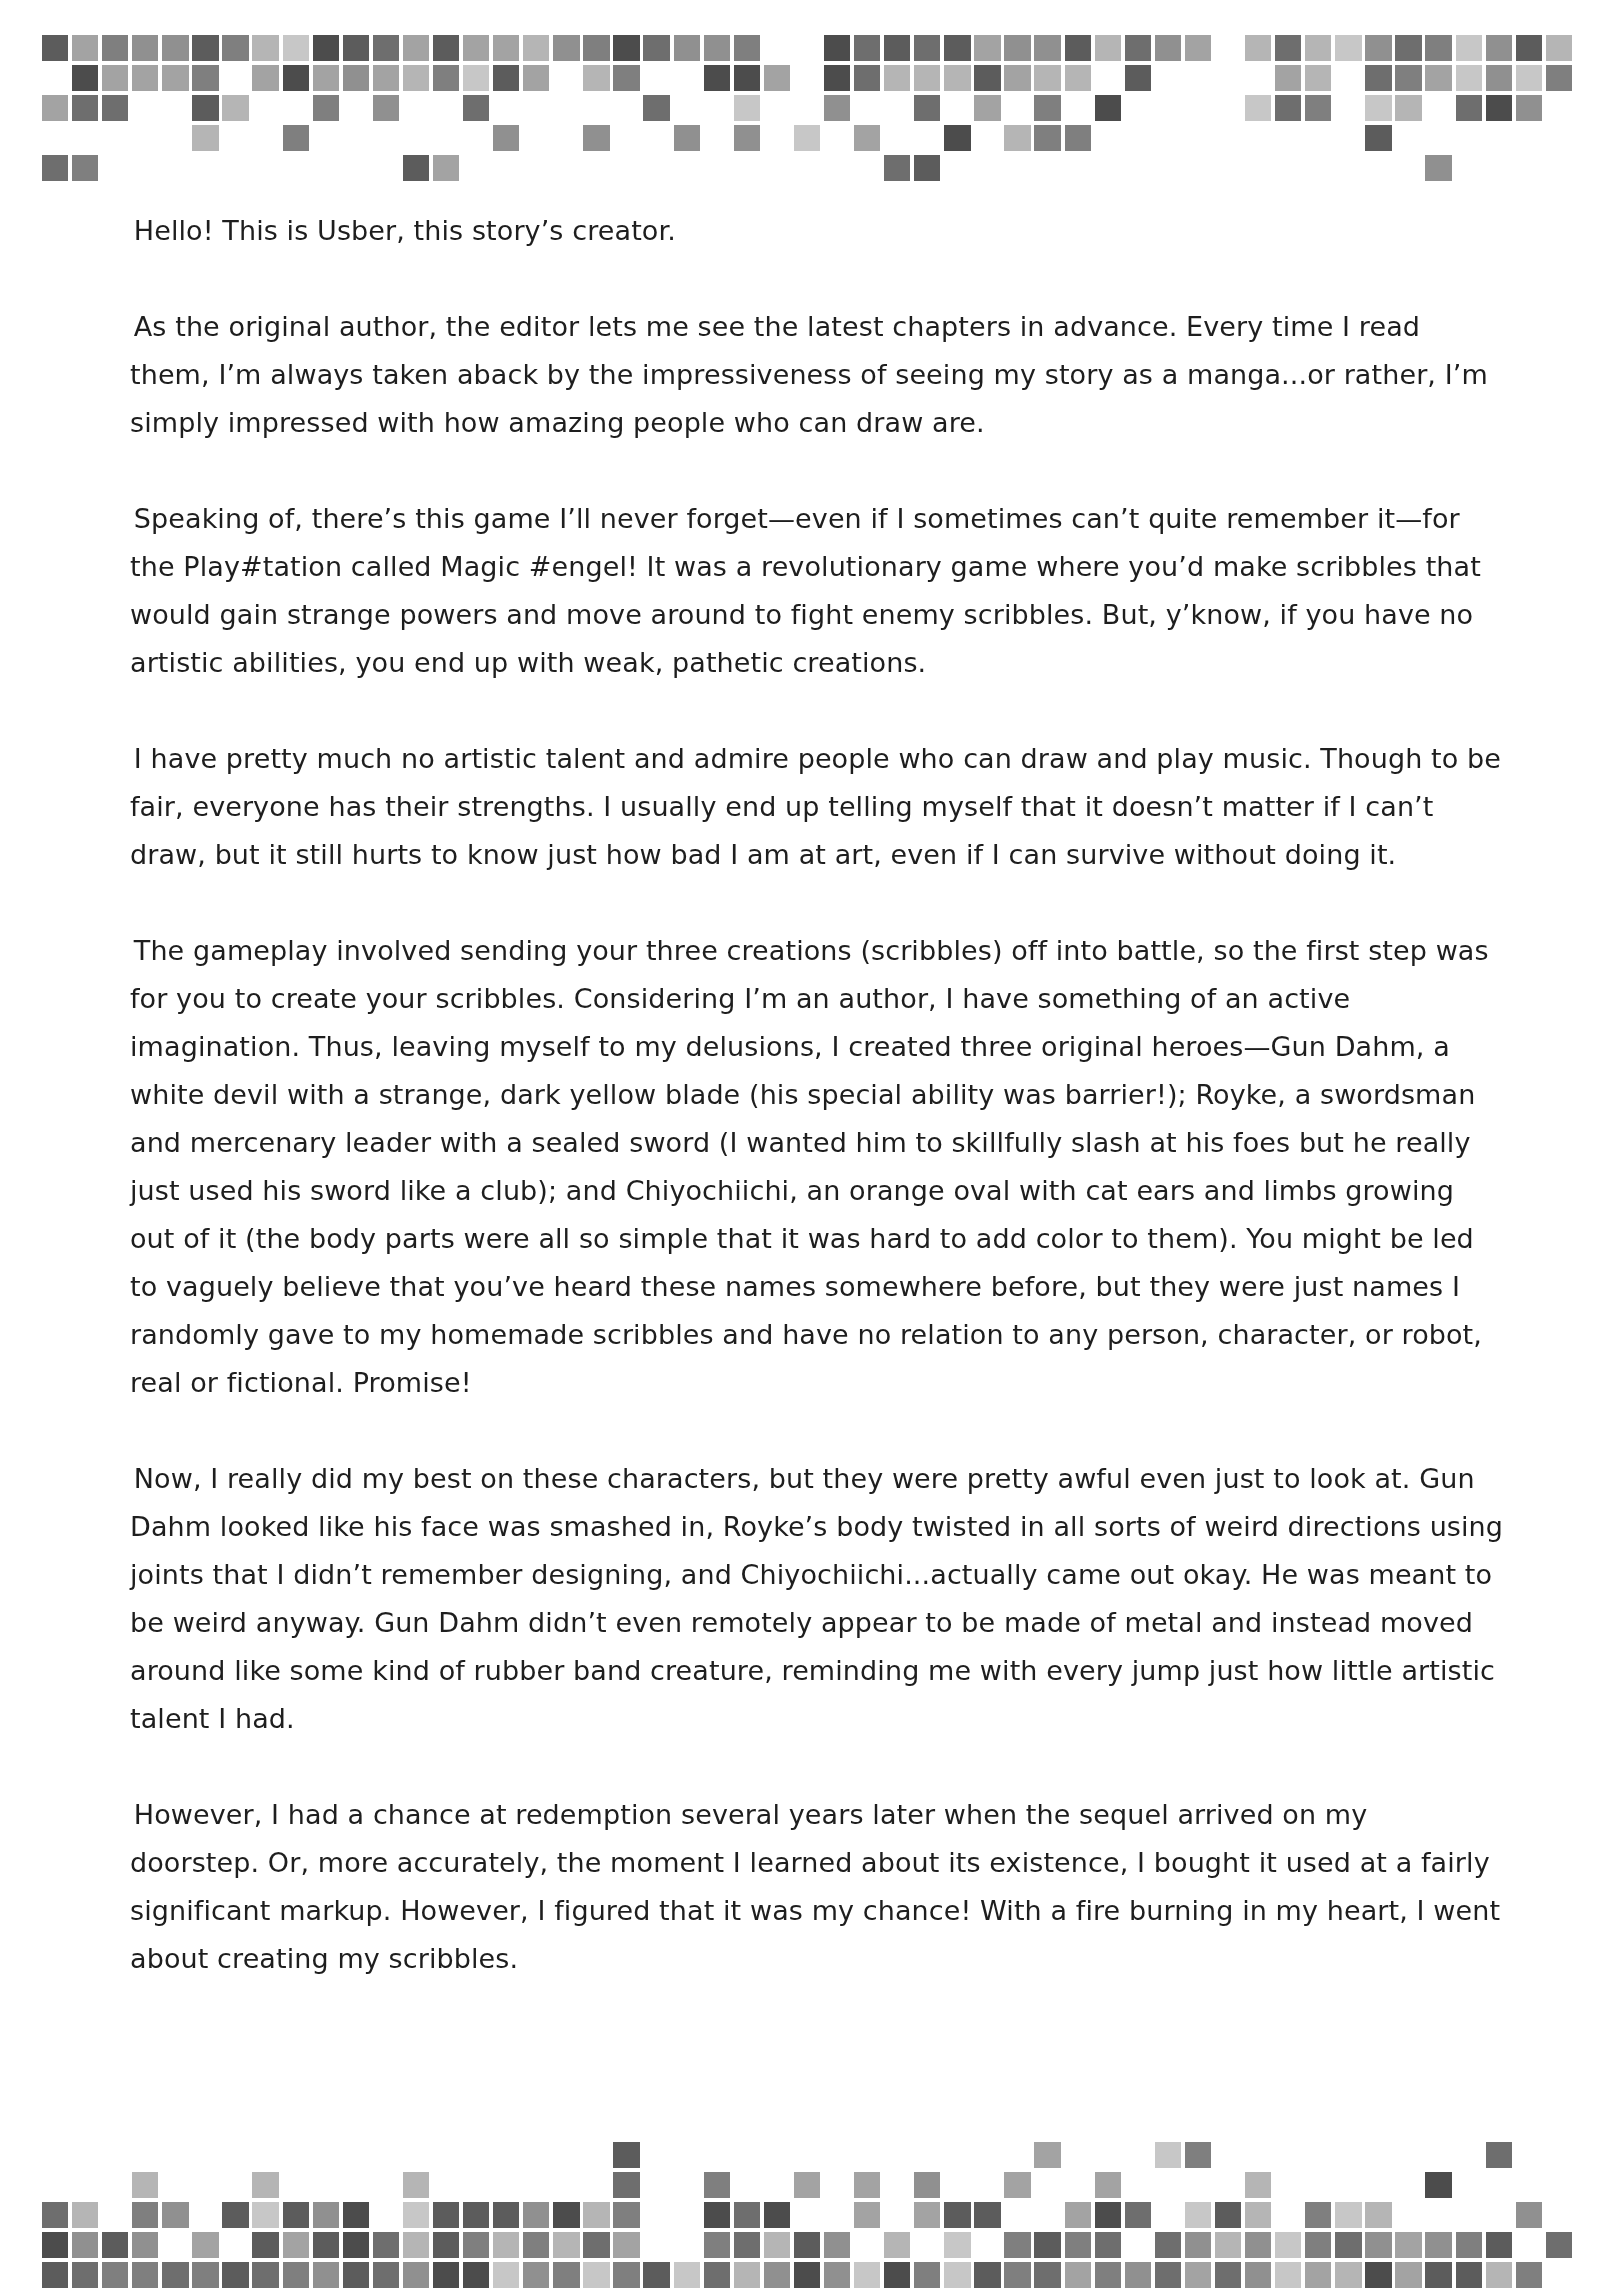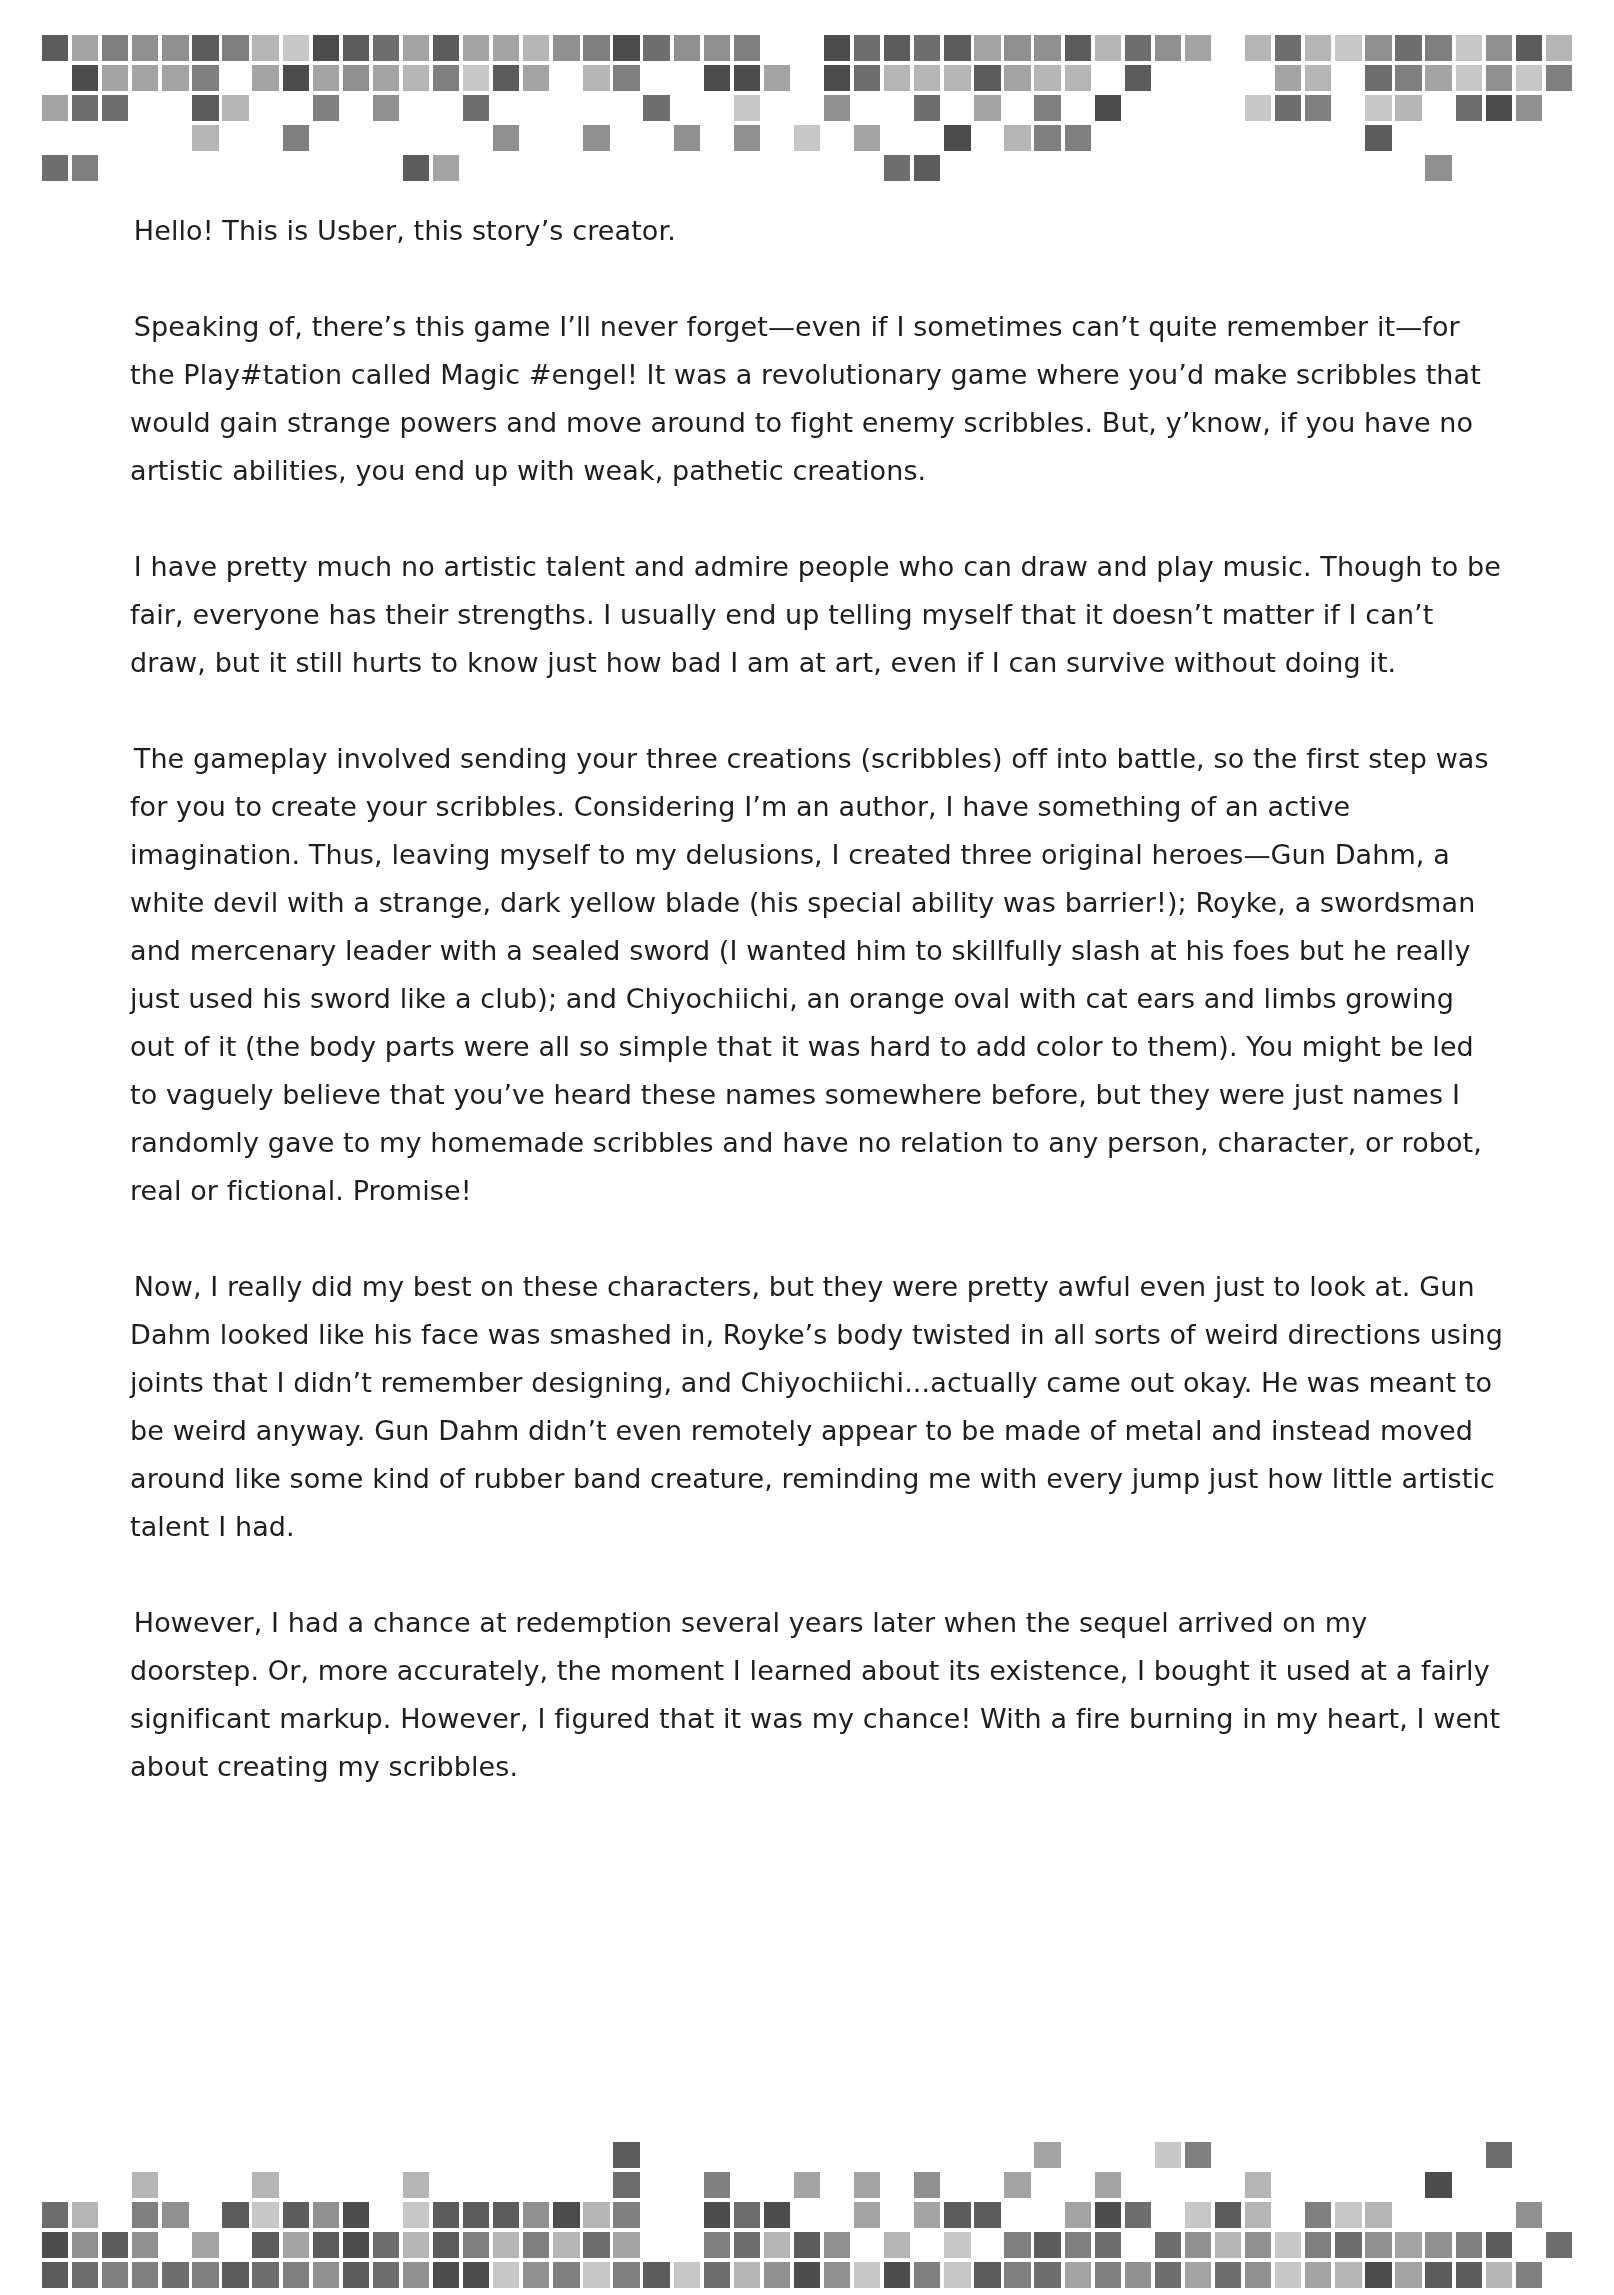"As the original author, the" p.para { html: none -> <p>As the original author, the editor lets me see the latest chapters in advance. Every time I read them, I’m always taken aback by the impressiveness of seeing my story as a manga...or rather, I’m simply impressed with how amazing people who can draw are.</p> }
